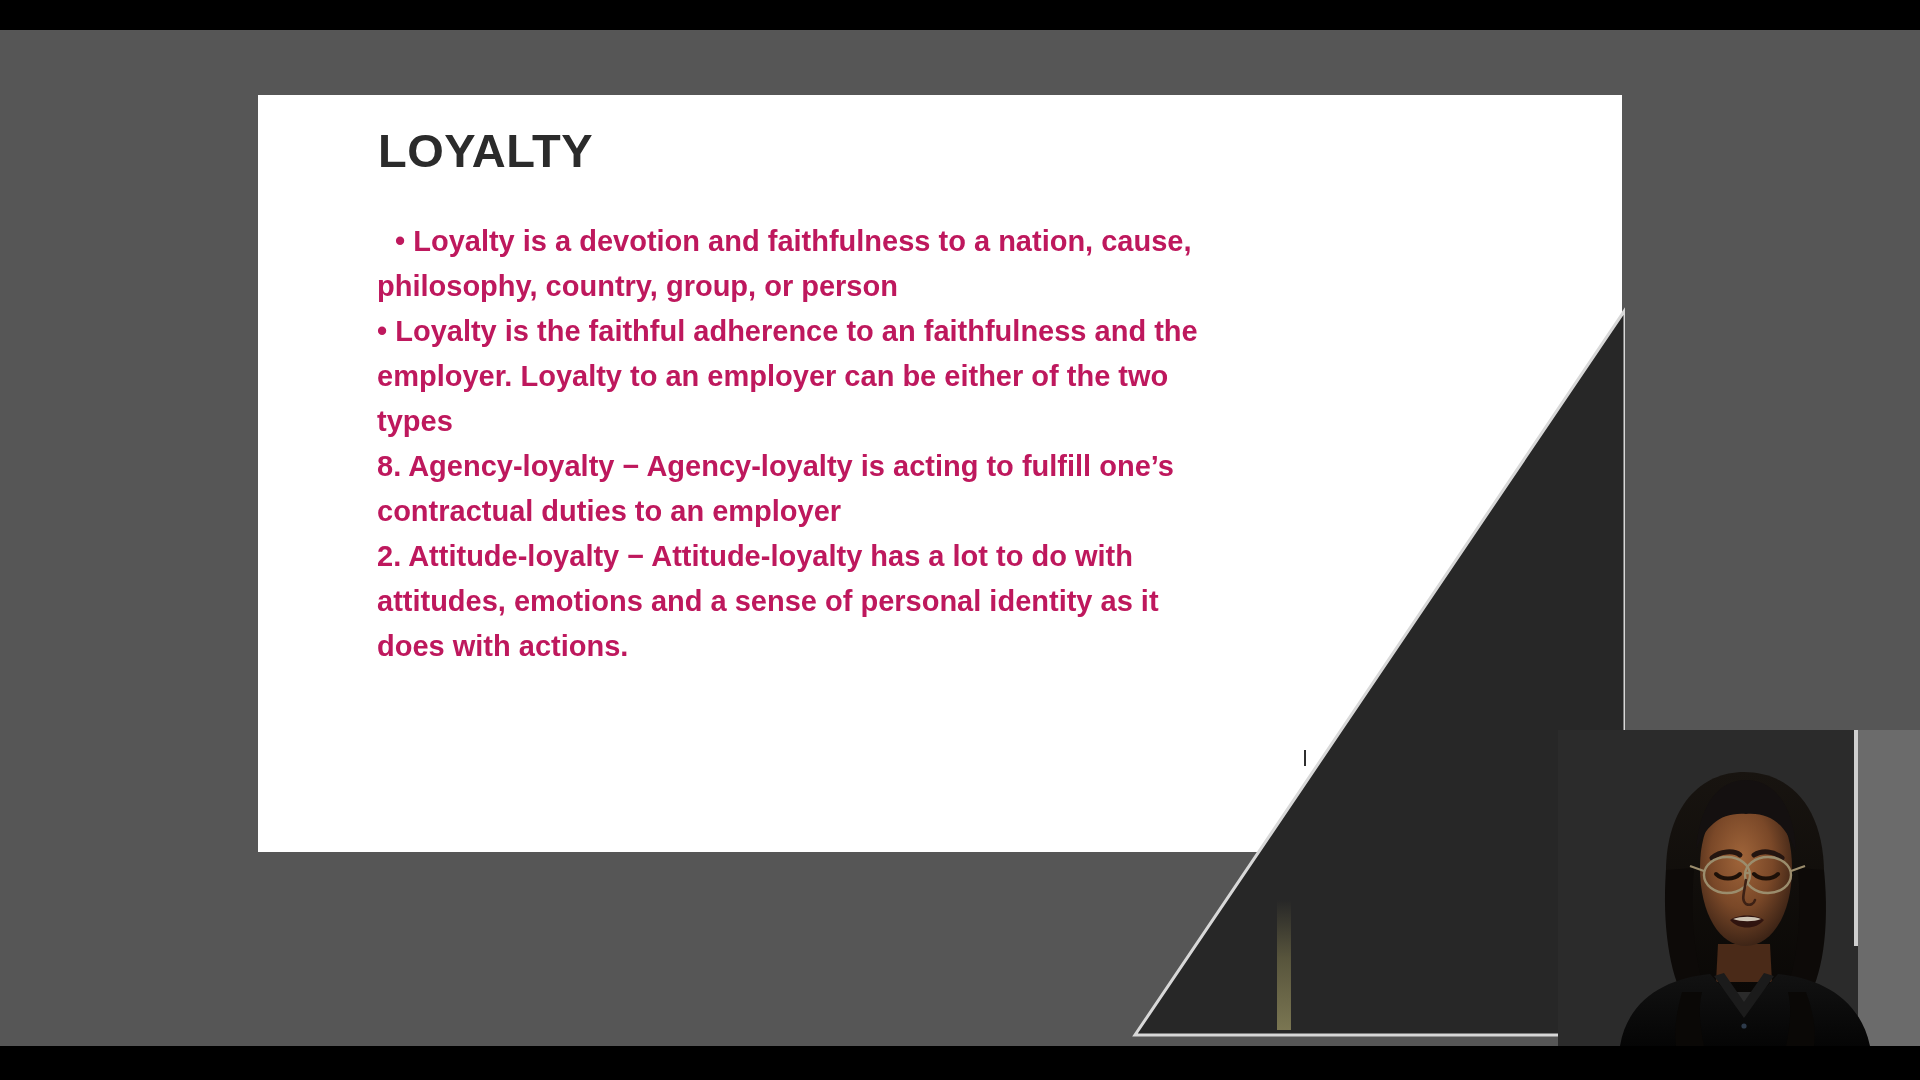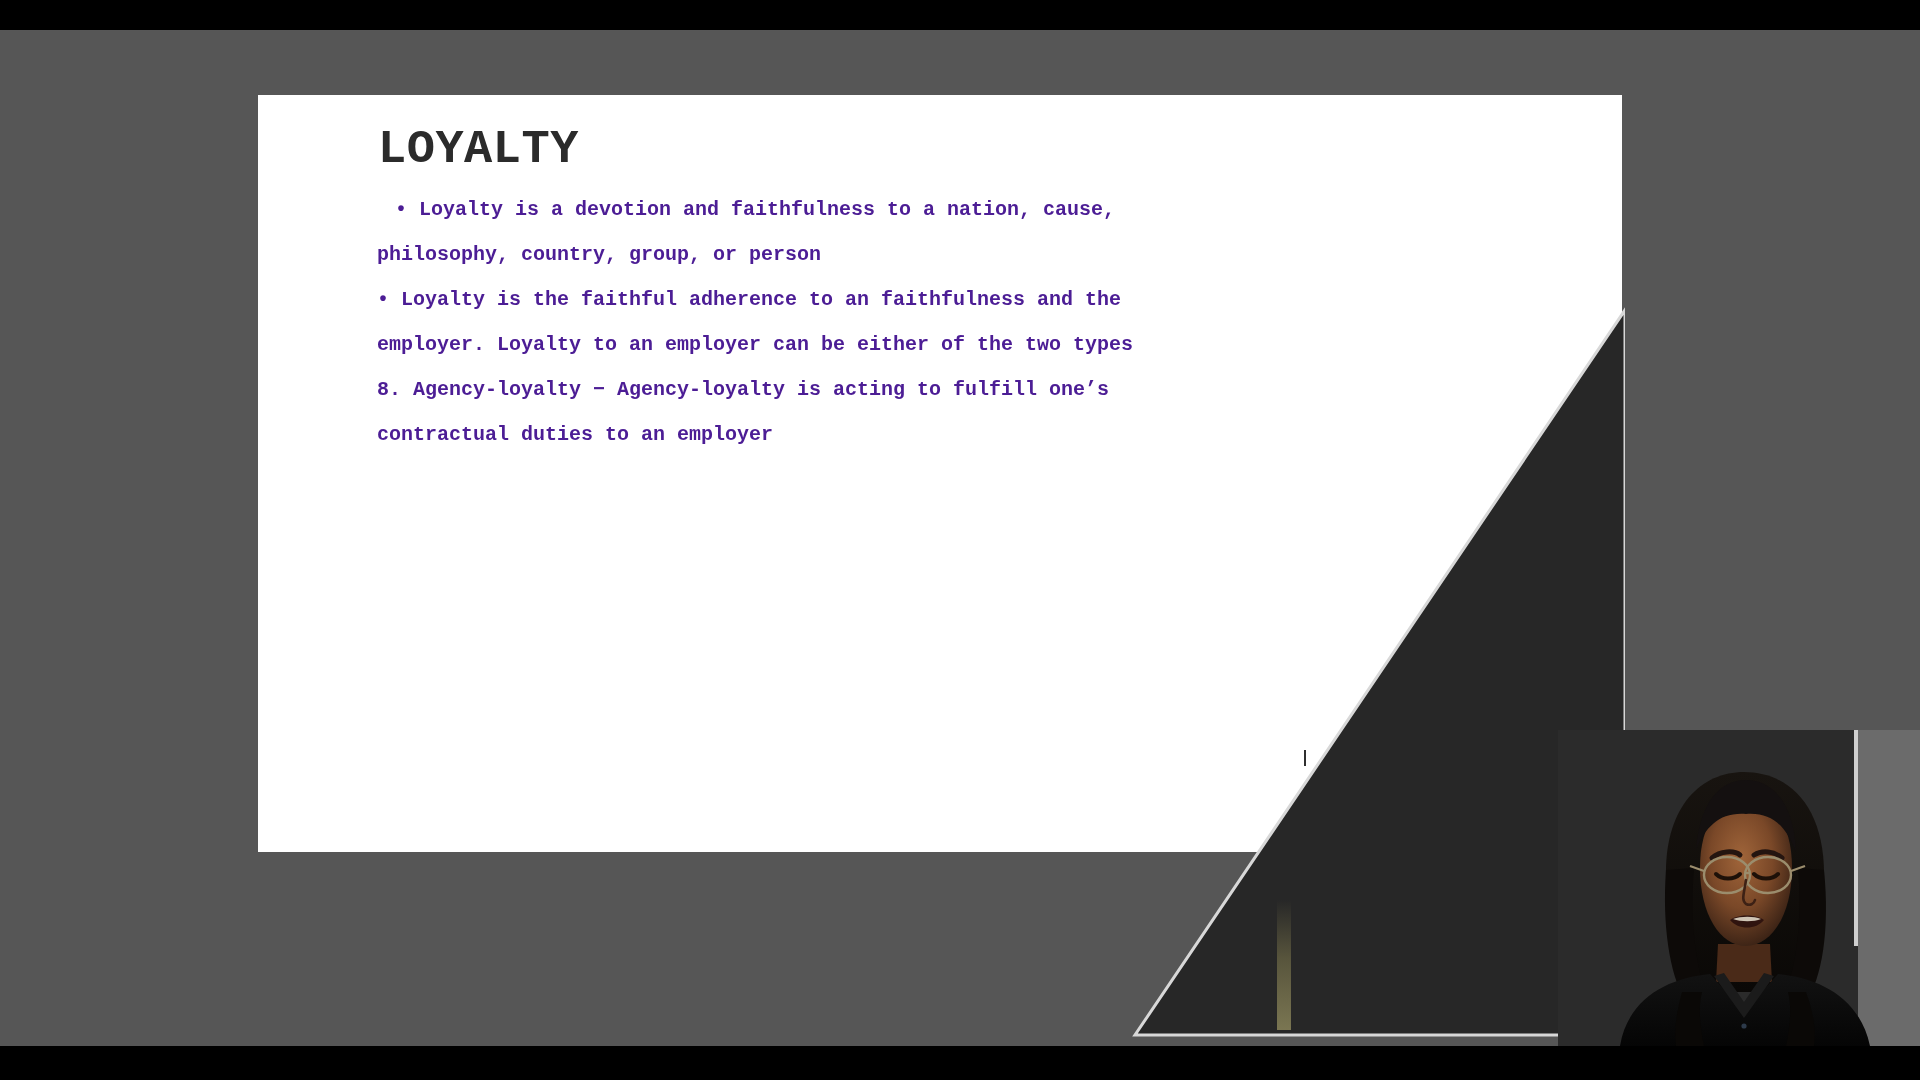"LOYALTY" #slide { font-family: Liberation Mono, monospace -> none }
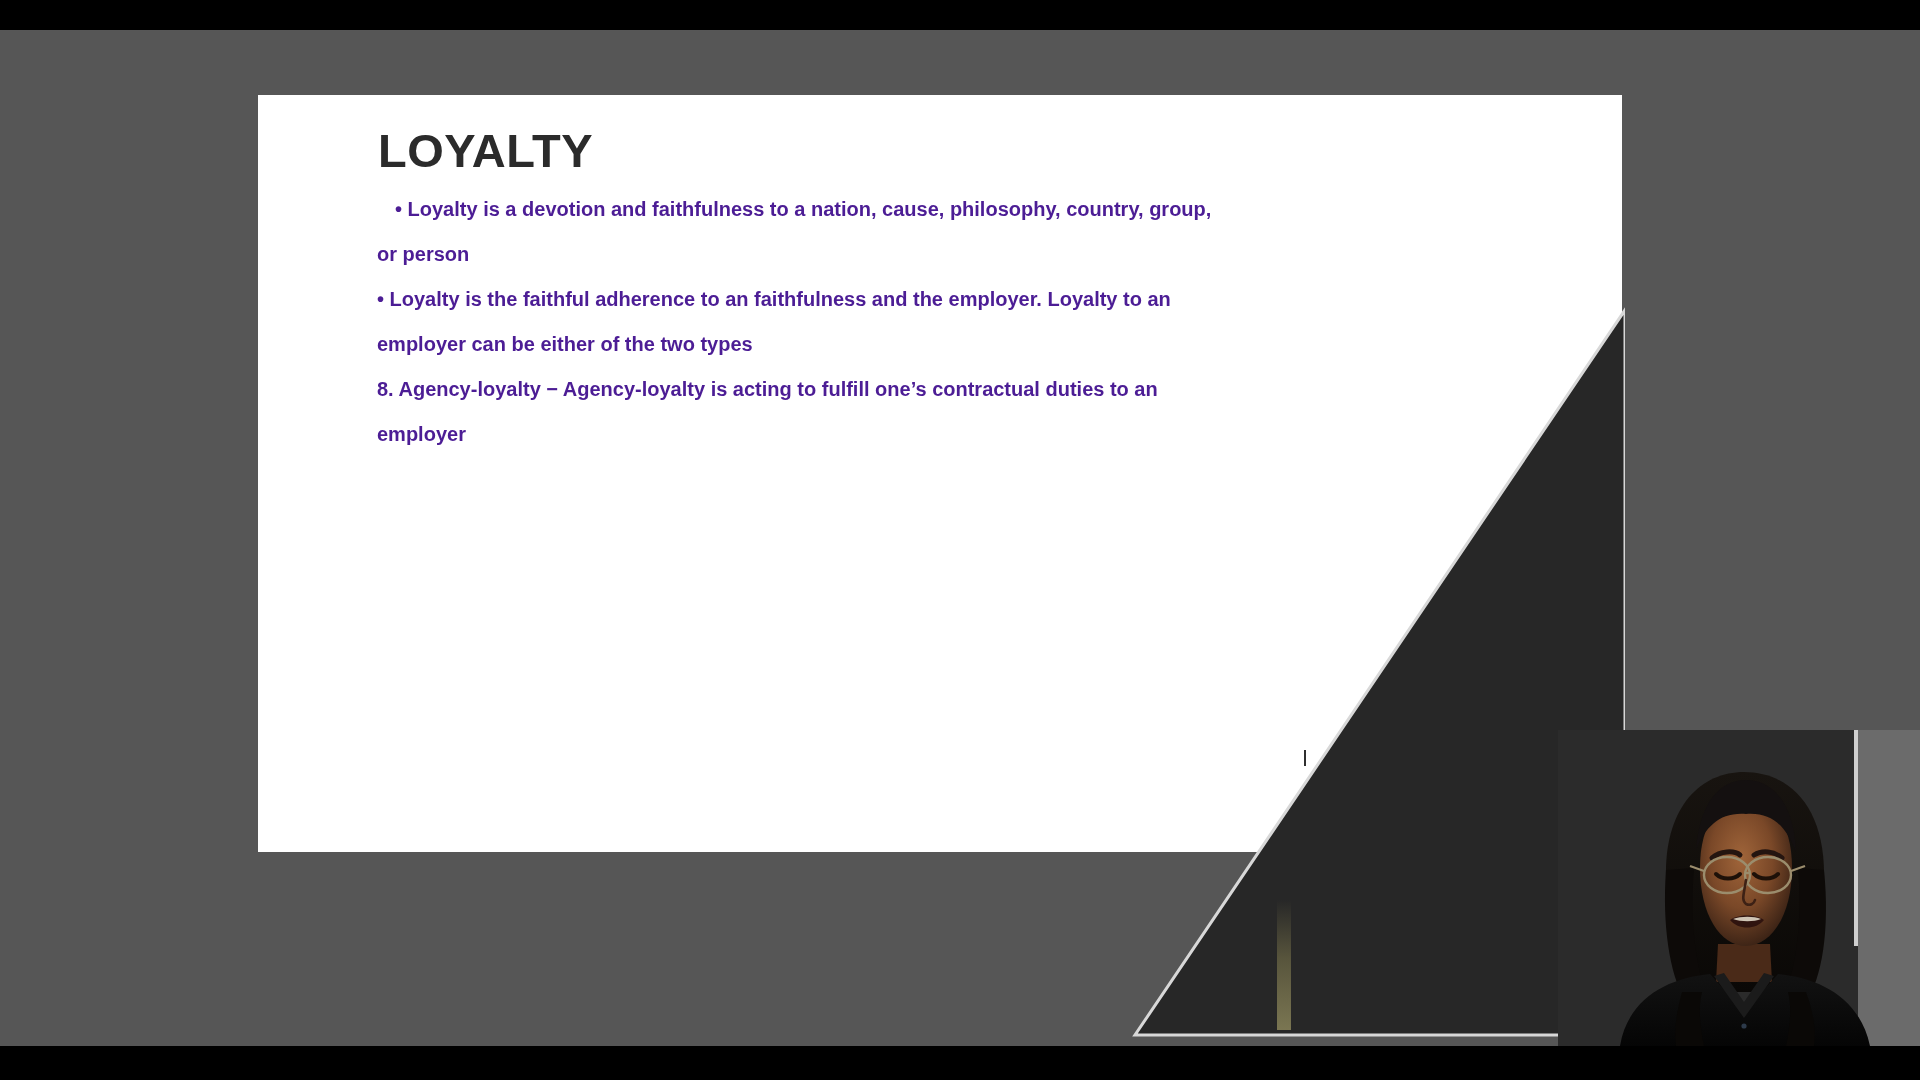"• Loyalty is a devotion" #slide-body { color: #4c1d95 -> #be185d; font-size: 20px -> 29px; top: 92px -> 124px }
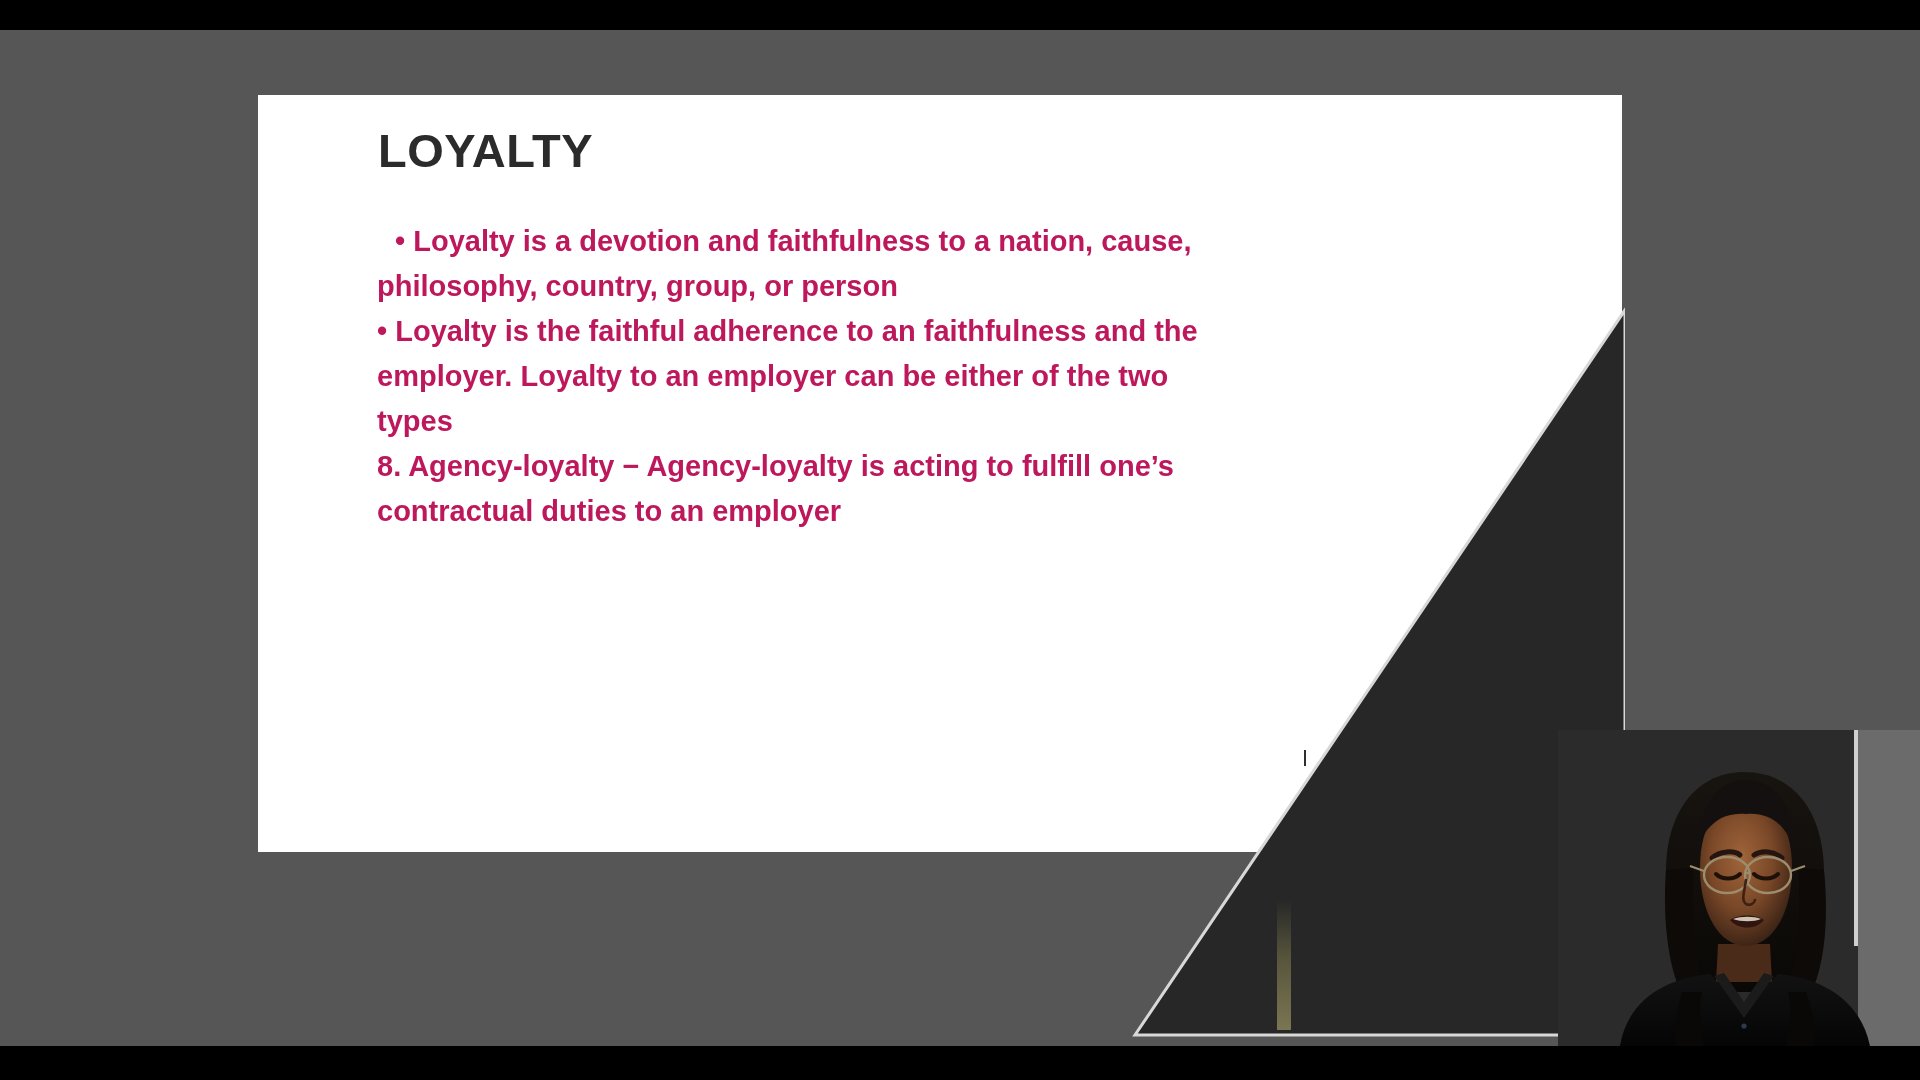"2. Attitude-loyalty − Attitude-loyalty" p.para { html: none -> <p>2. Attitude-loyalty − Attitude-loyalty has a lot to do with attitudes, emotions and a sense of personal identity as it does with actions.</p> }
